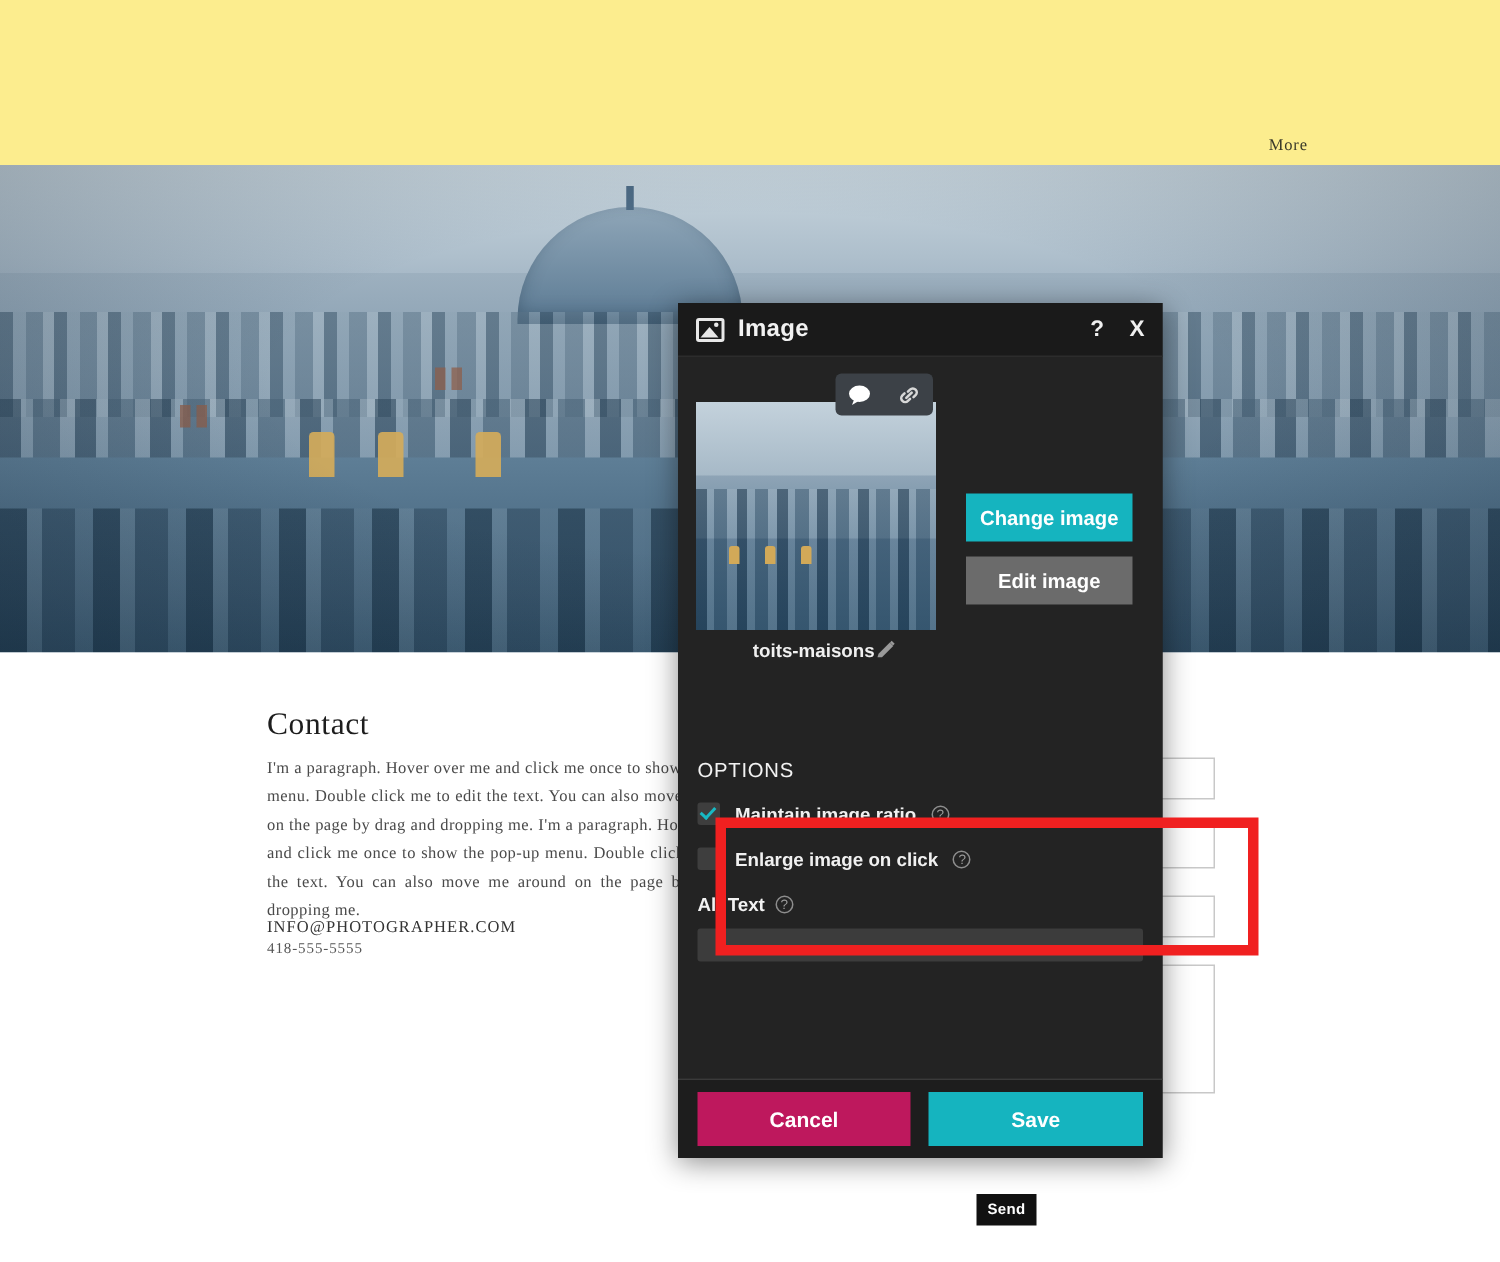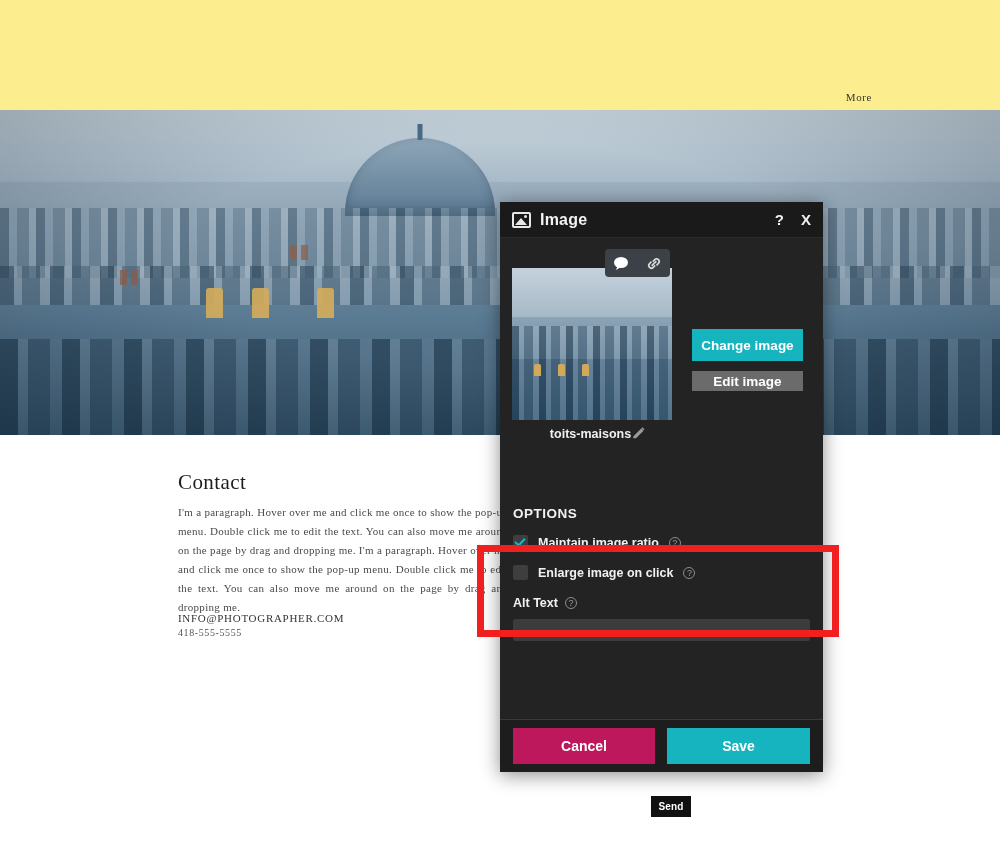"Image" .dialog { left: 500px -> 452px }
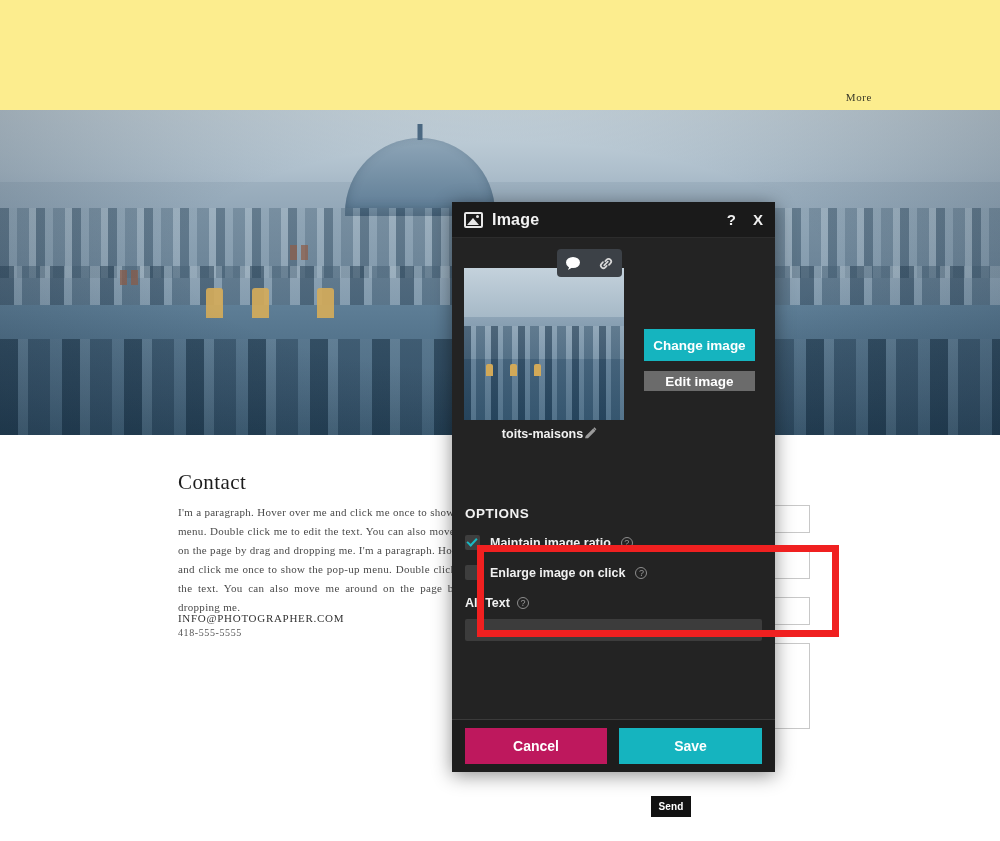"Edit image" .btn-edit { height: 20px -> 32px }
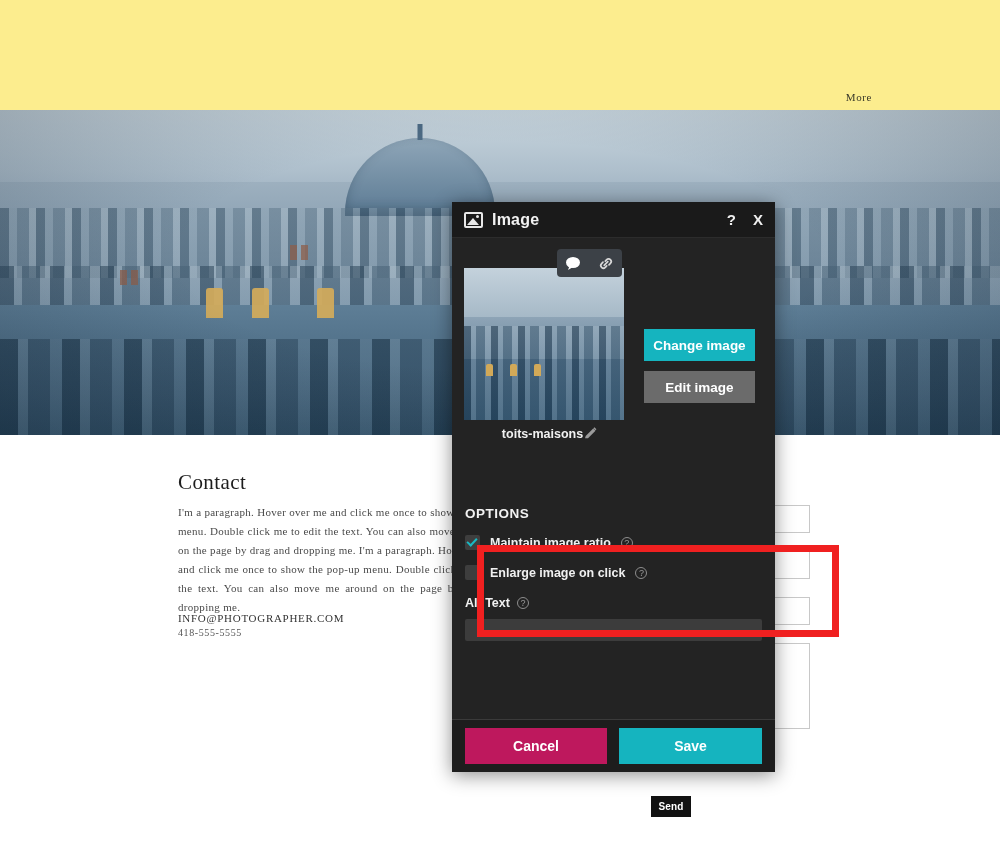"OPTIONS" .options-heading { font-weight: bold -> normal }
